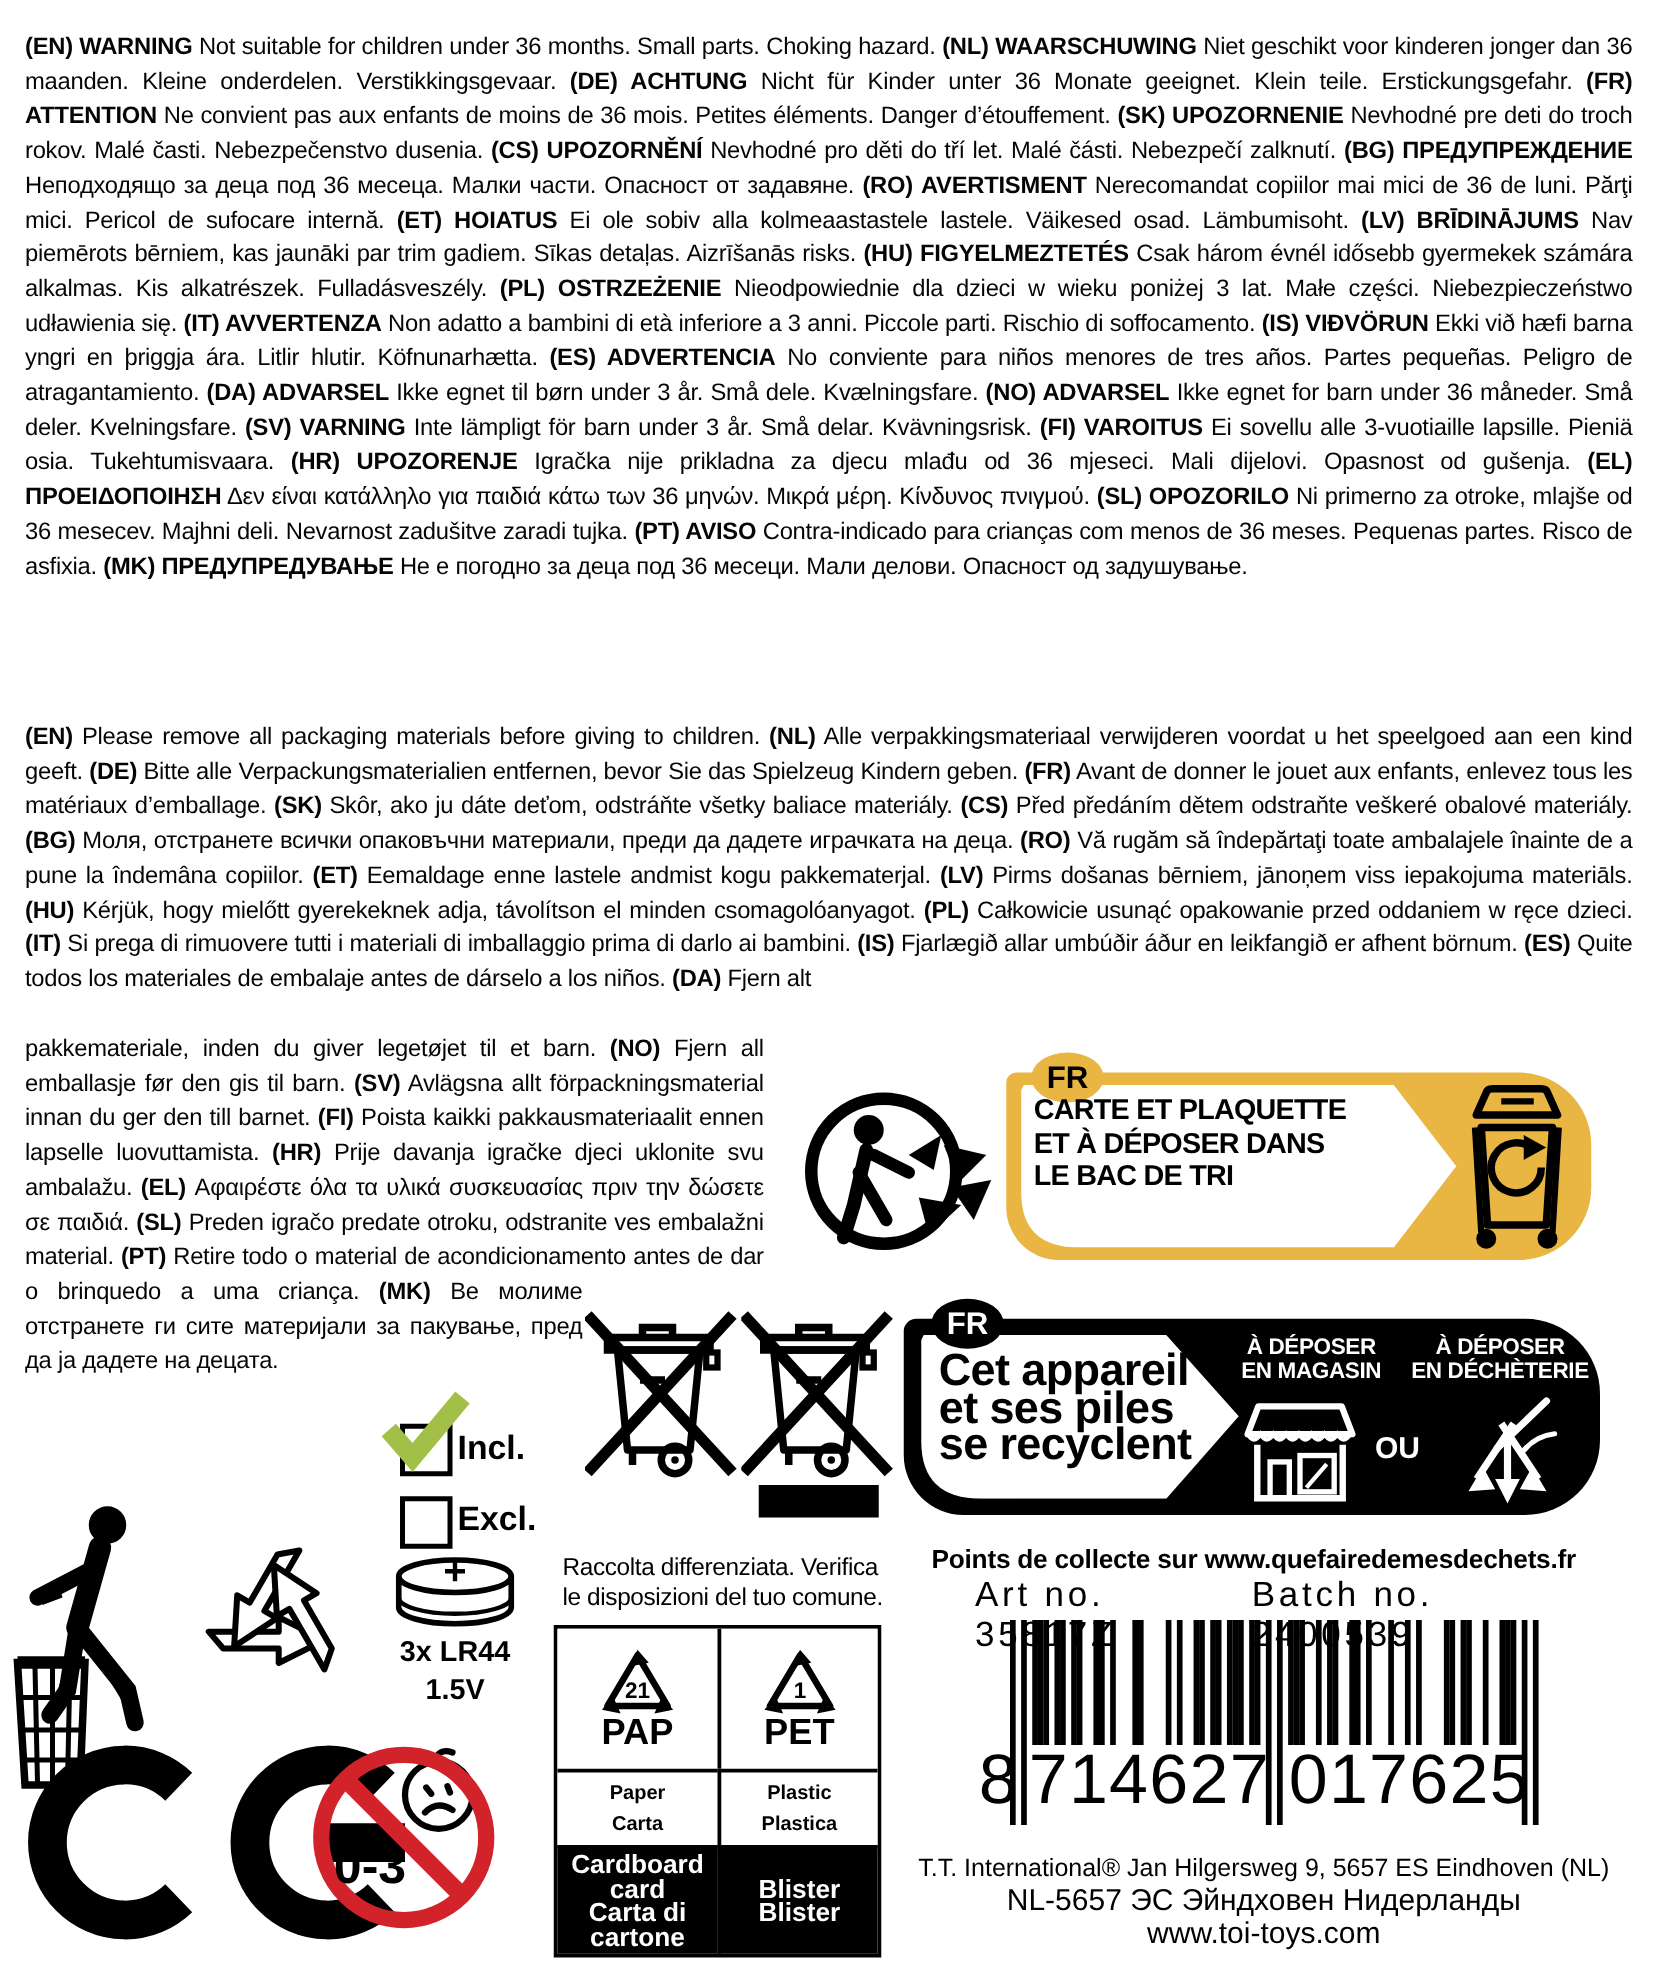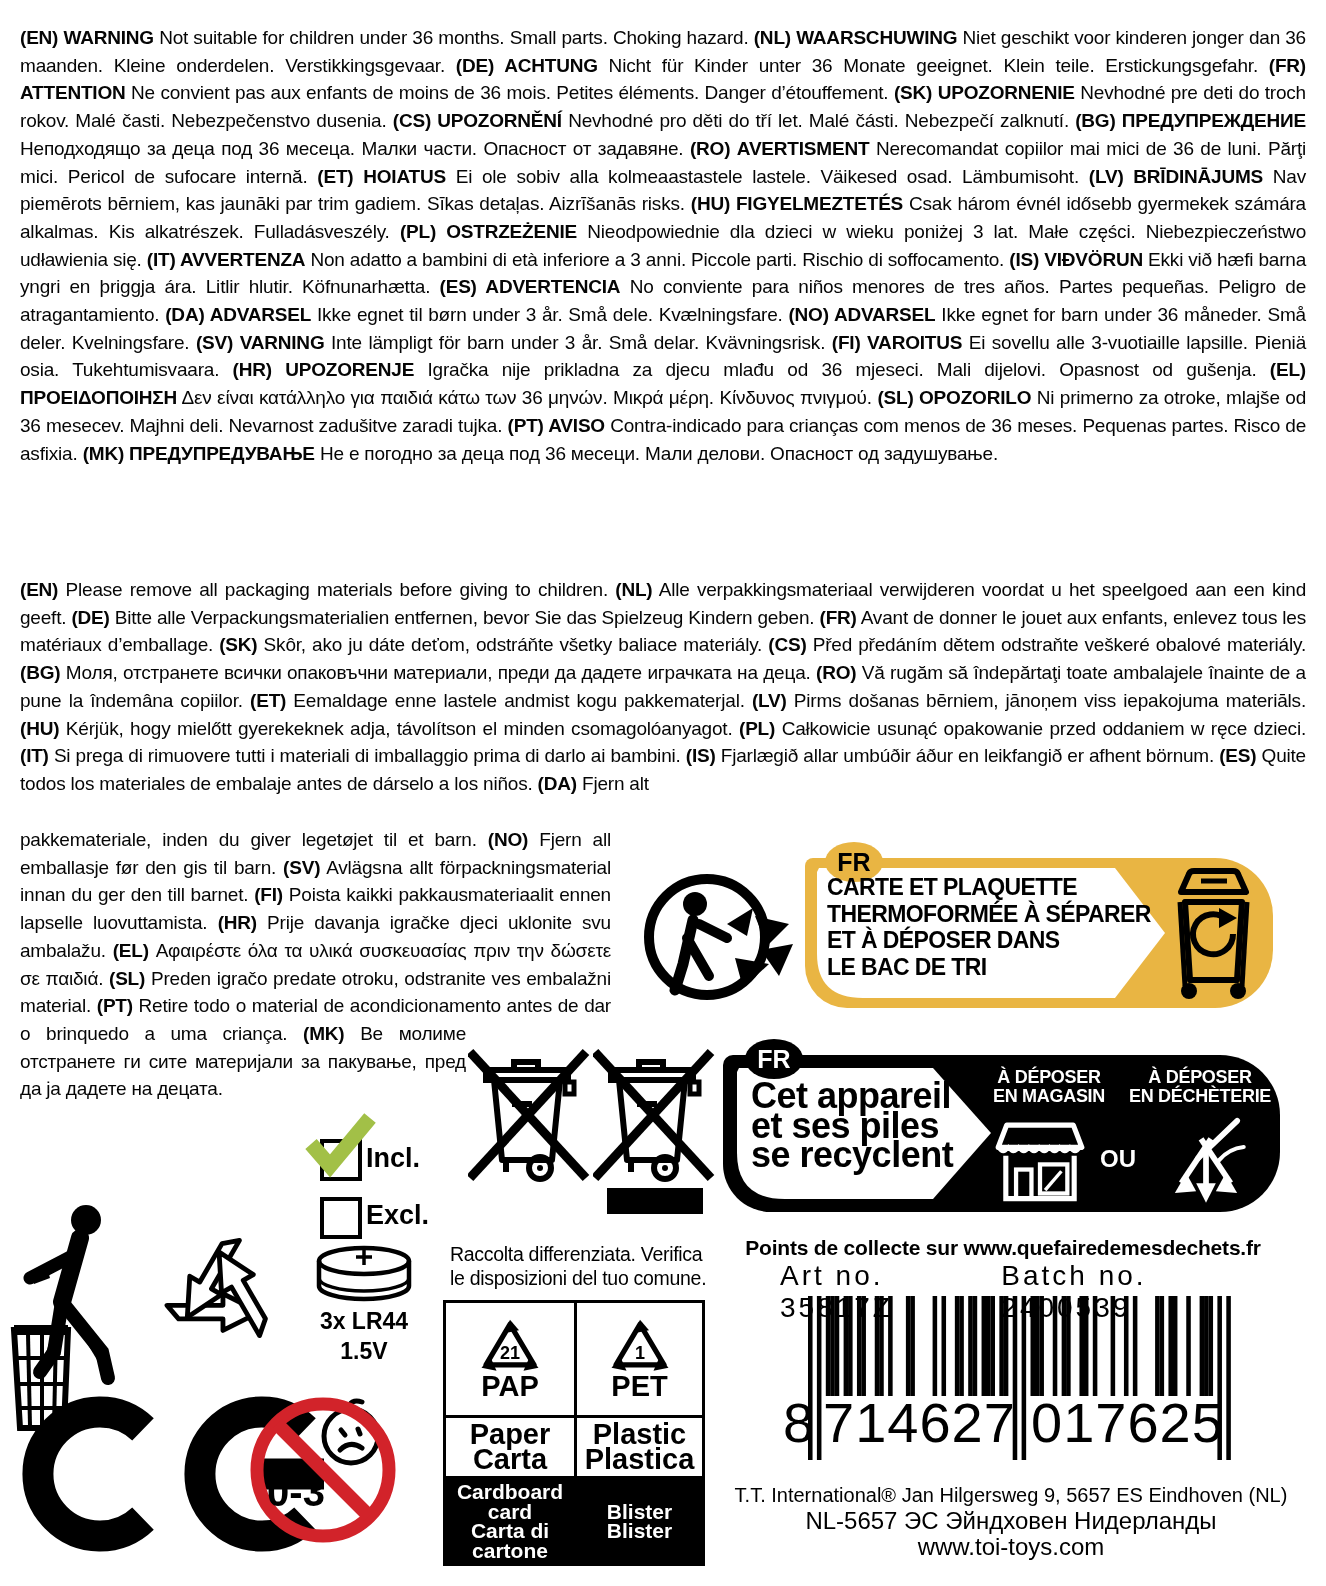"THERMOFORMÉE À SÉPARER" div { html: <div>THERMOFORMÉE À SÉPARER</div> -> none }
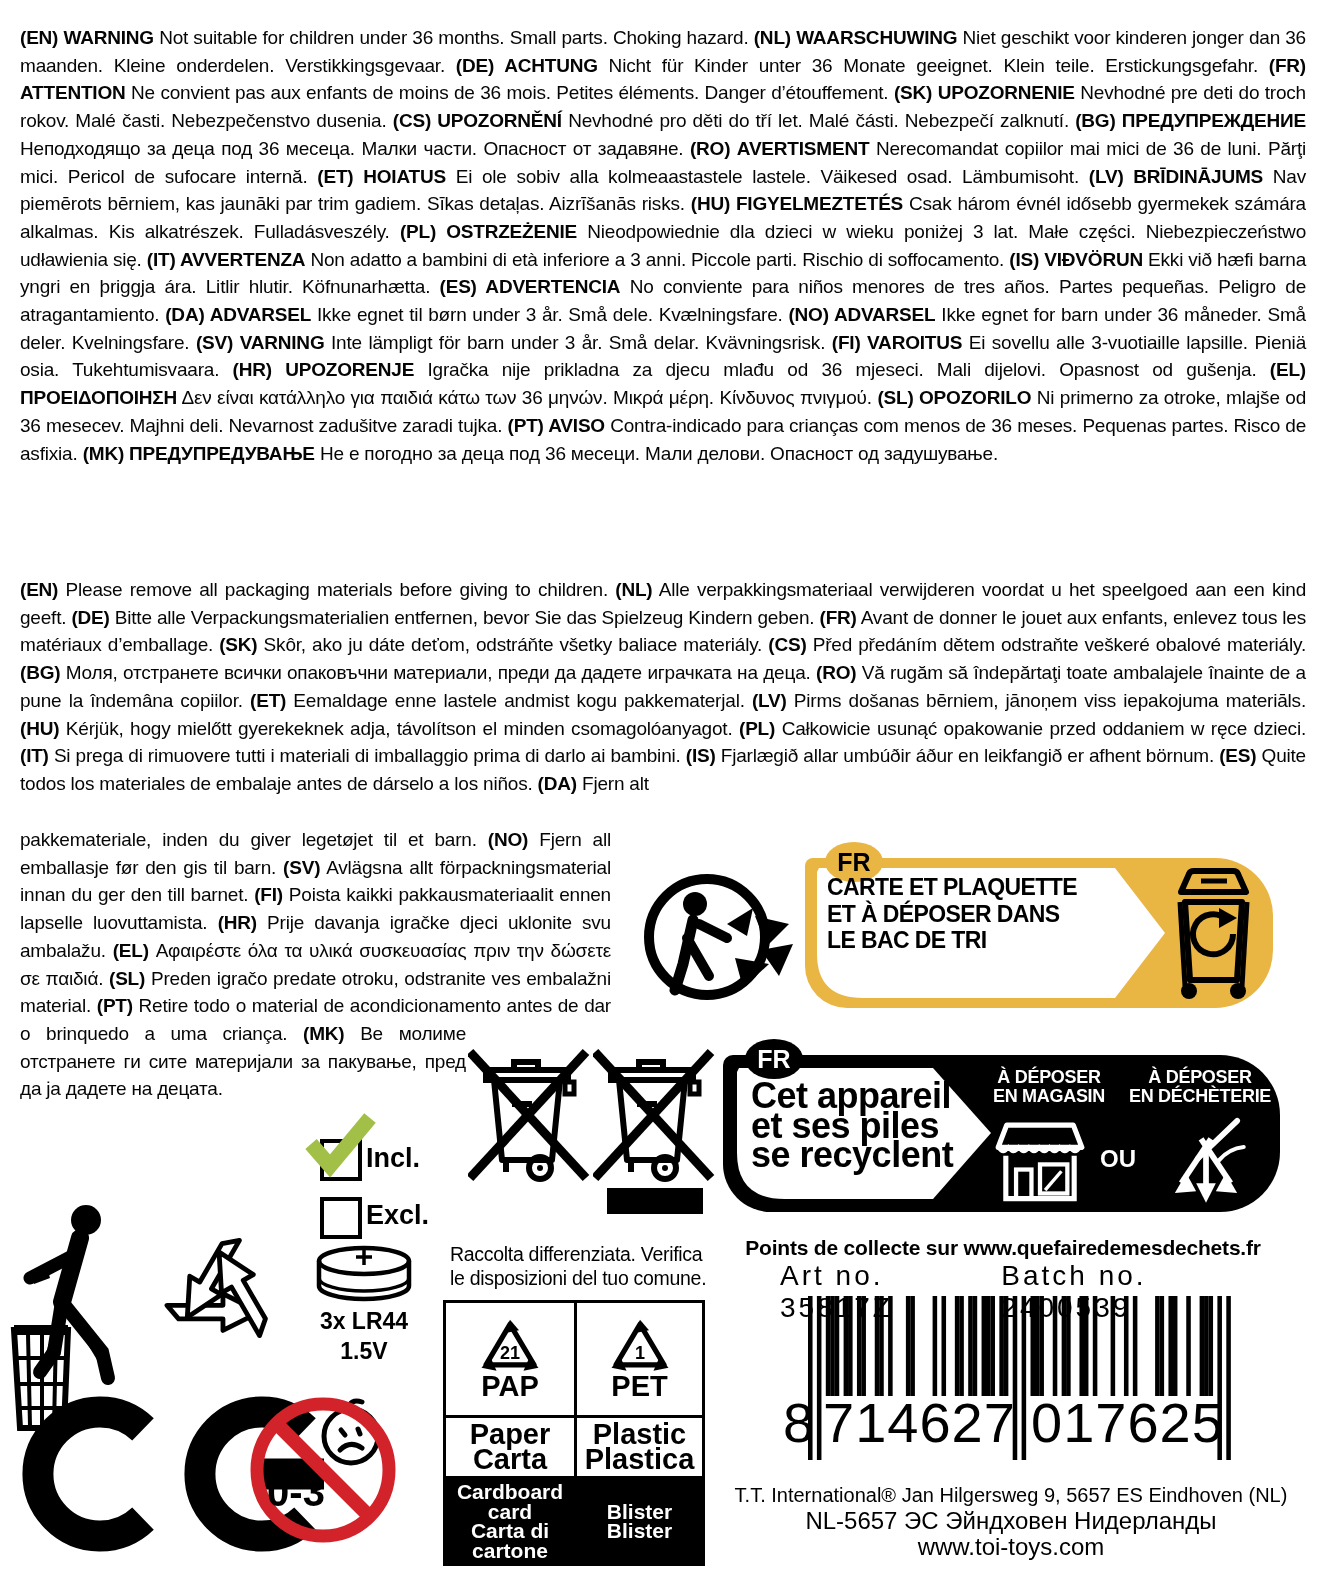"Paper" .mtab .row2 { font-size: 29px -> 16px }
